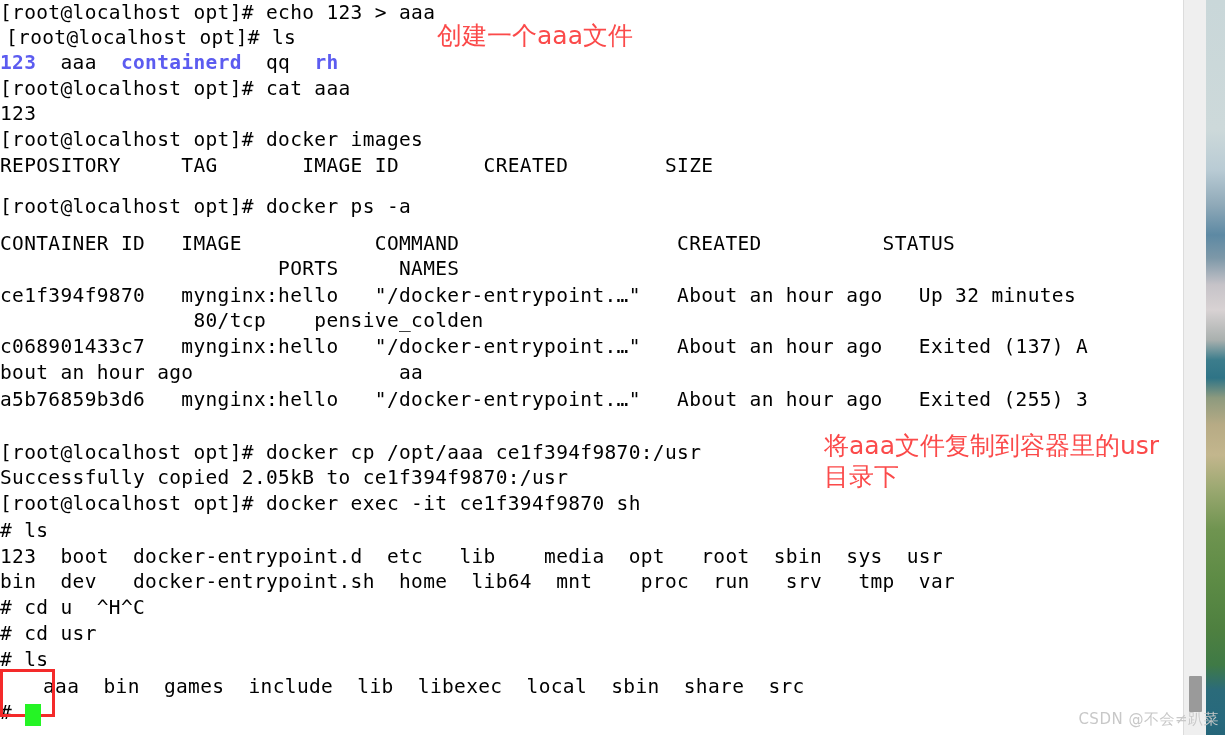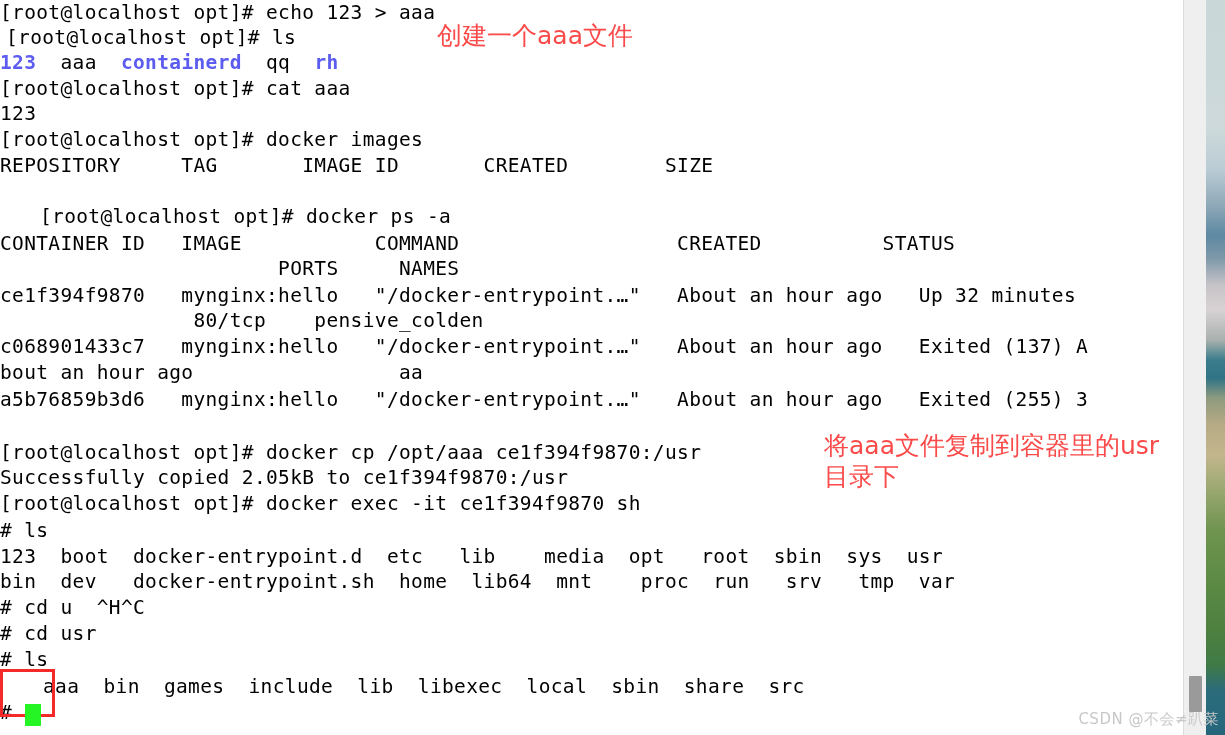"[root@localhost opt]# docker ps -a" div.line { padding-left: 40px -> none; top: 204px -> 194px }
